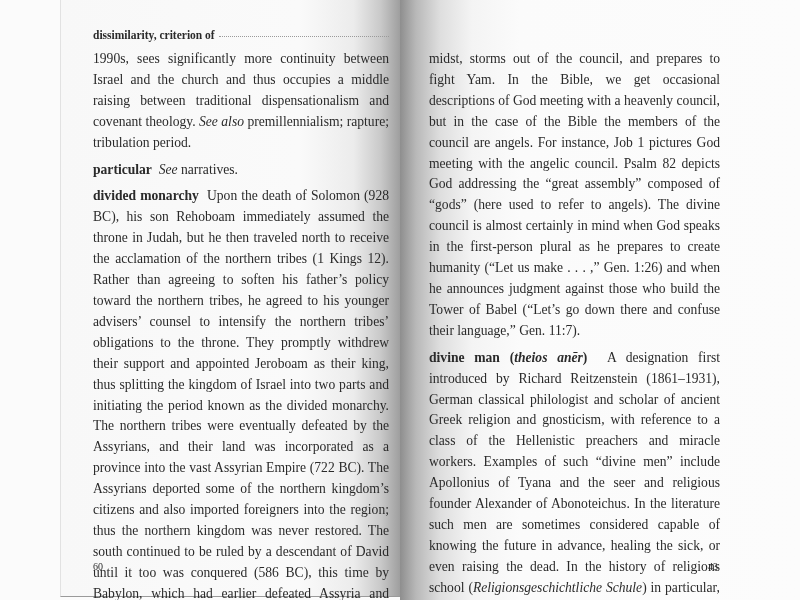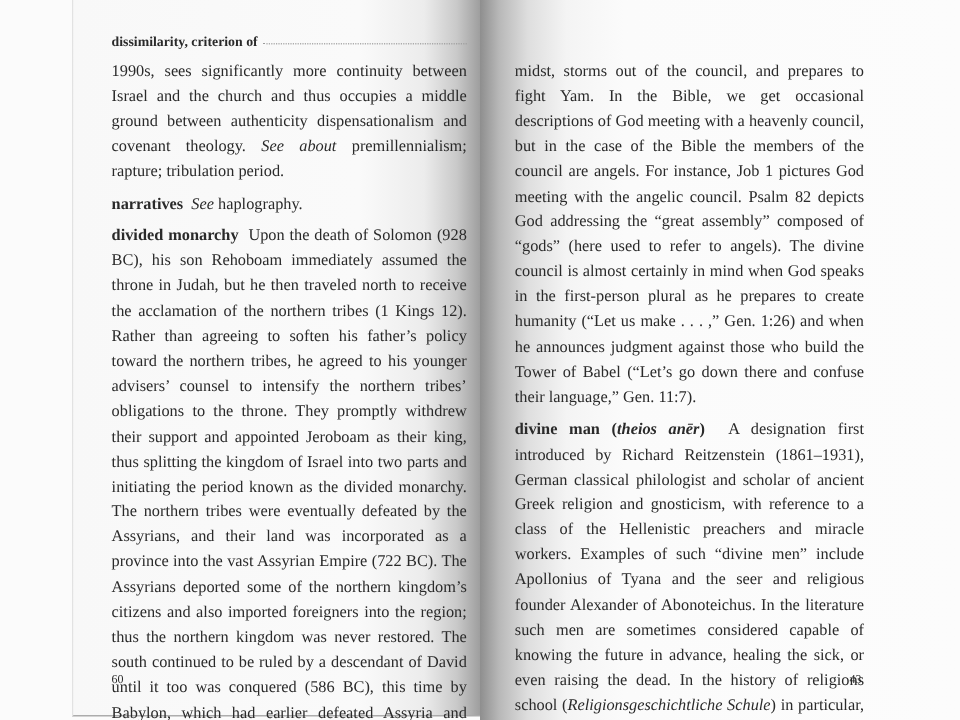"1990s, sees significantly more" span { text: ground between authenticity -> raising between traditional }
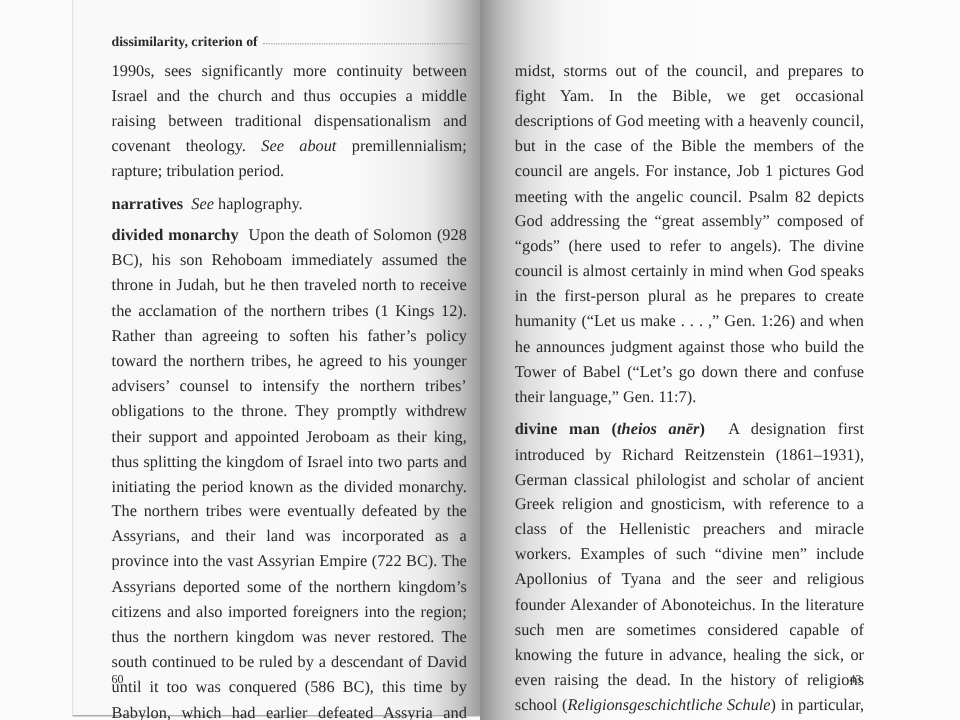"See about" span.ital { text: about -> also }
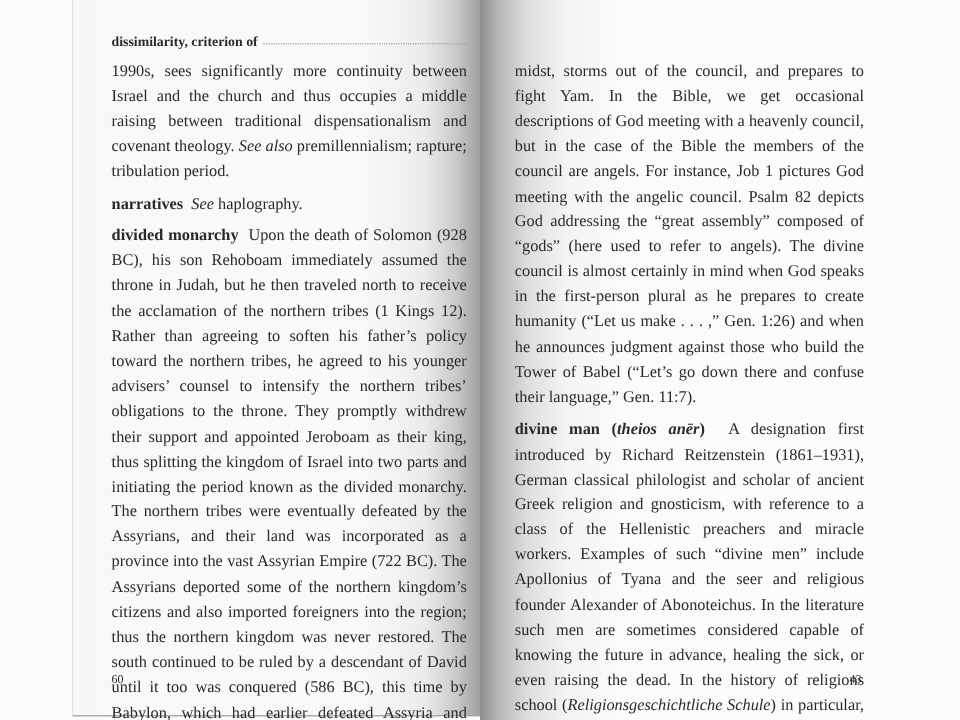"narratives" span.term { text: narratives -> particular }
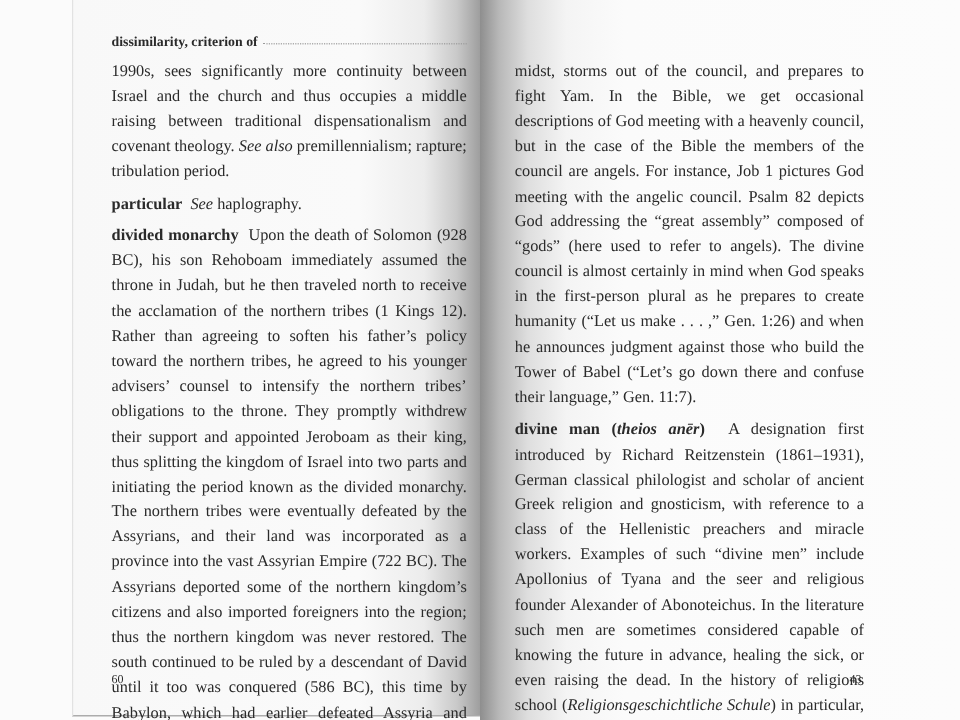"haplography." span { text: haplography -> narratives }
